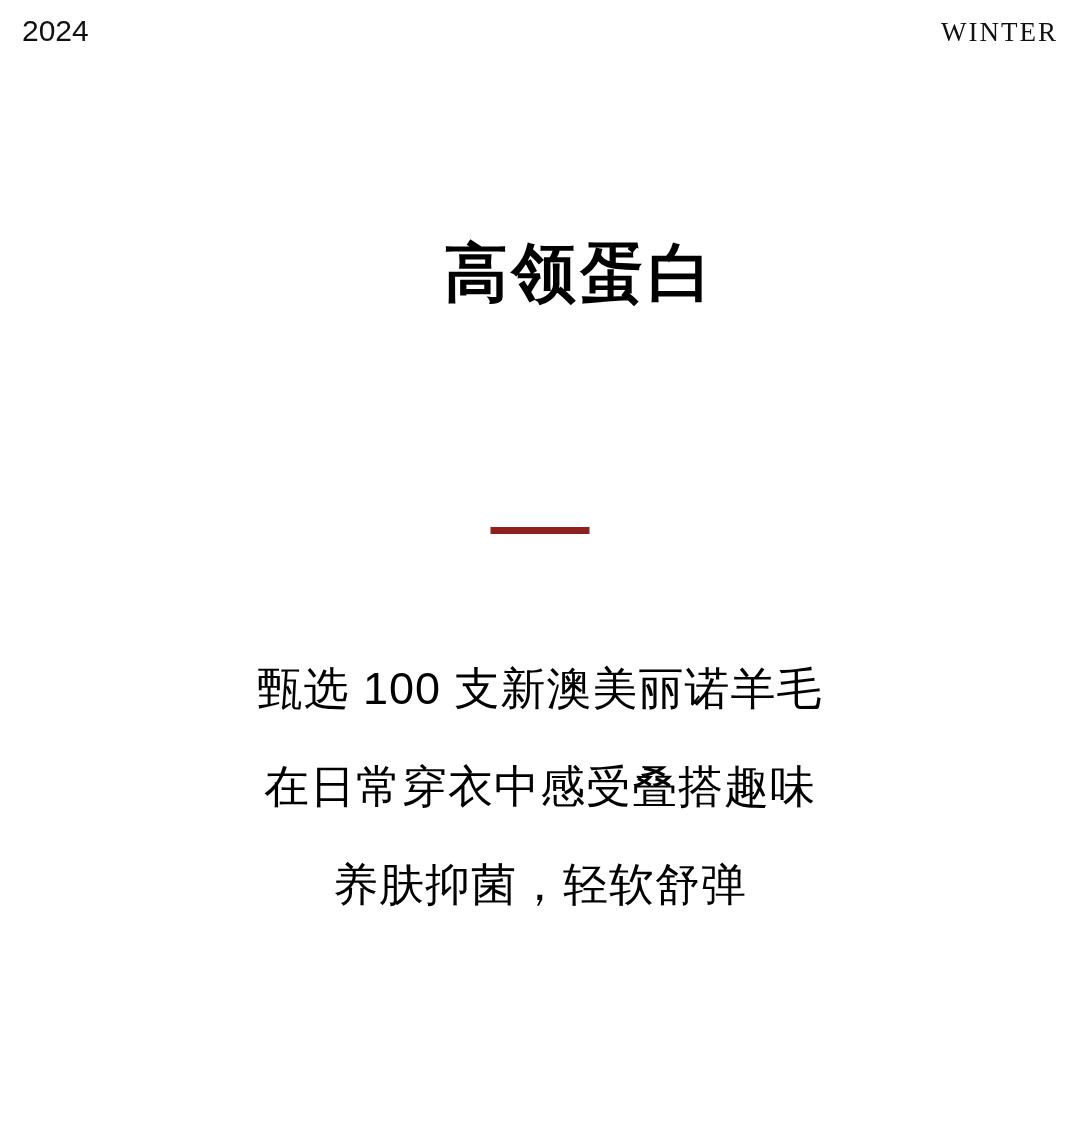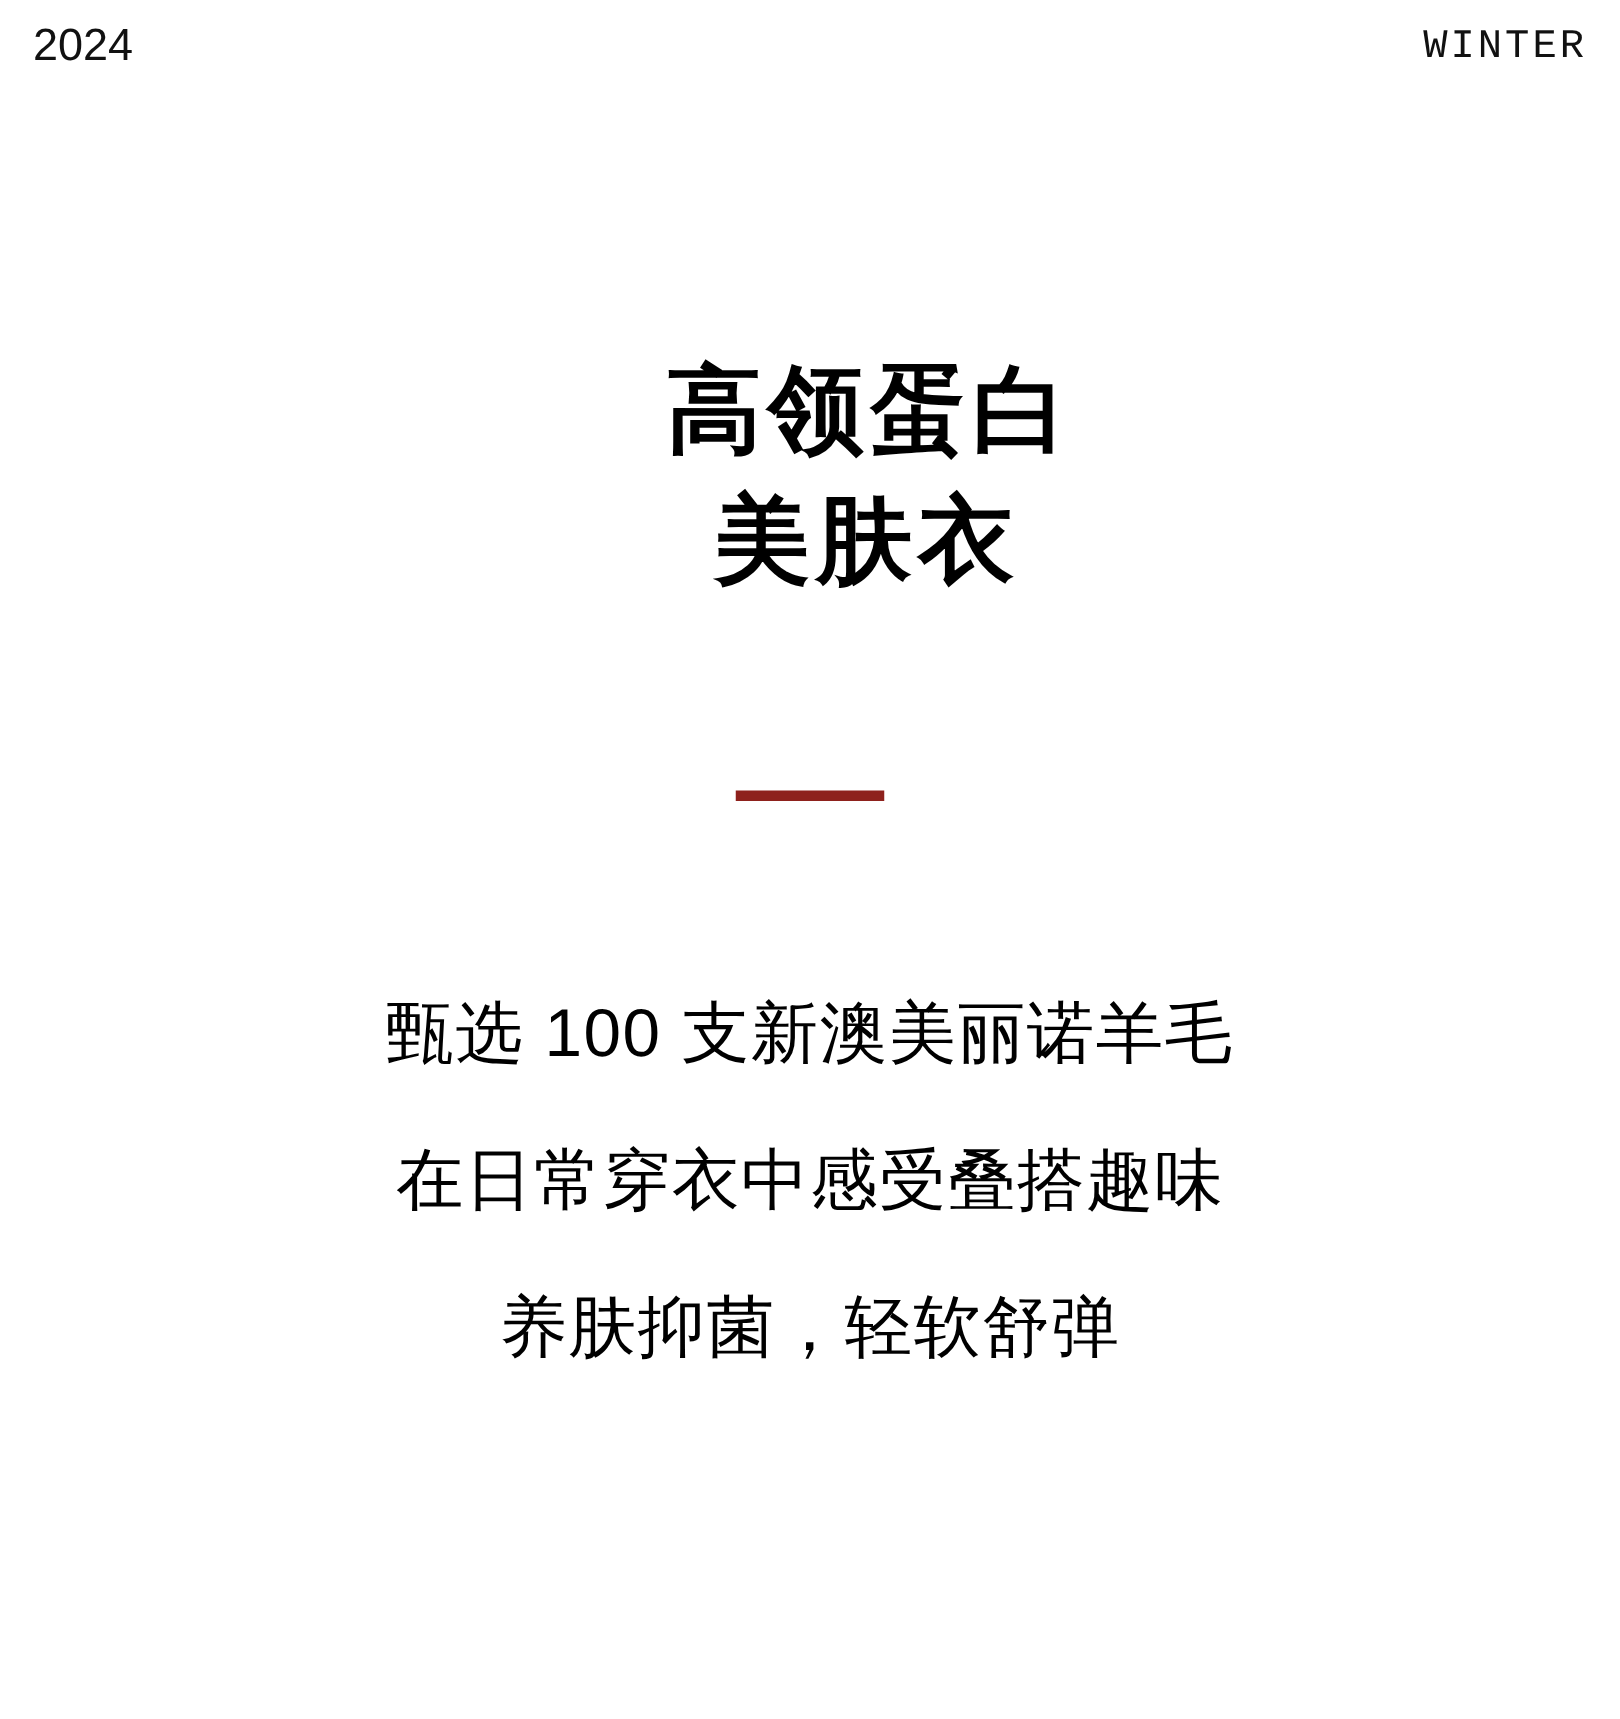"WINTER" .hdr-season { font-family: Liberation Mono, monospace -> Liberation Serif, serif }
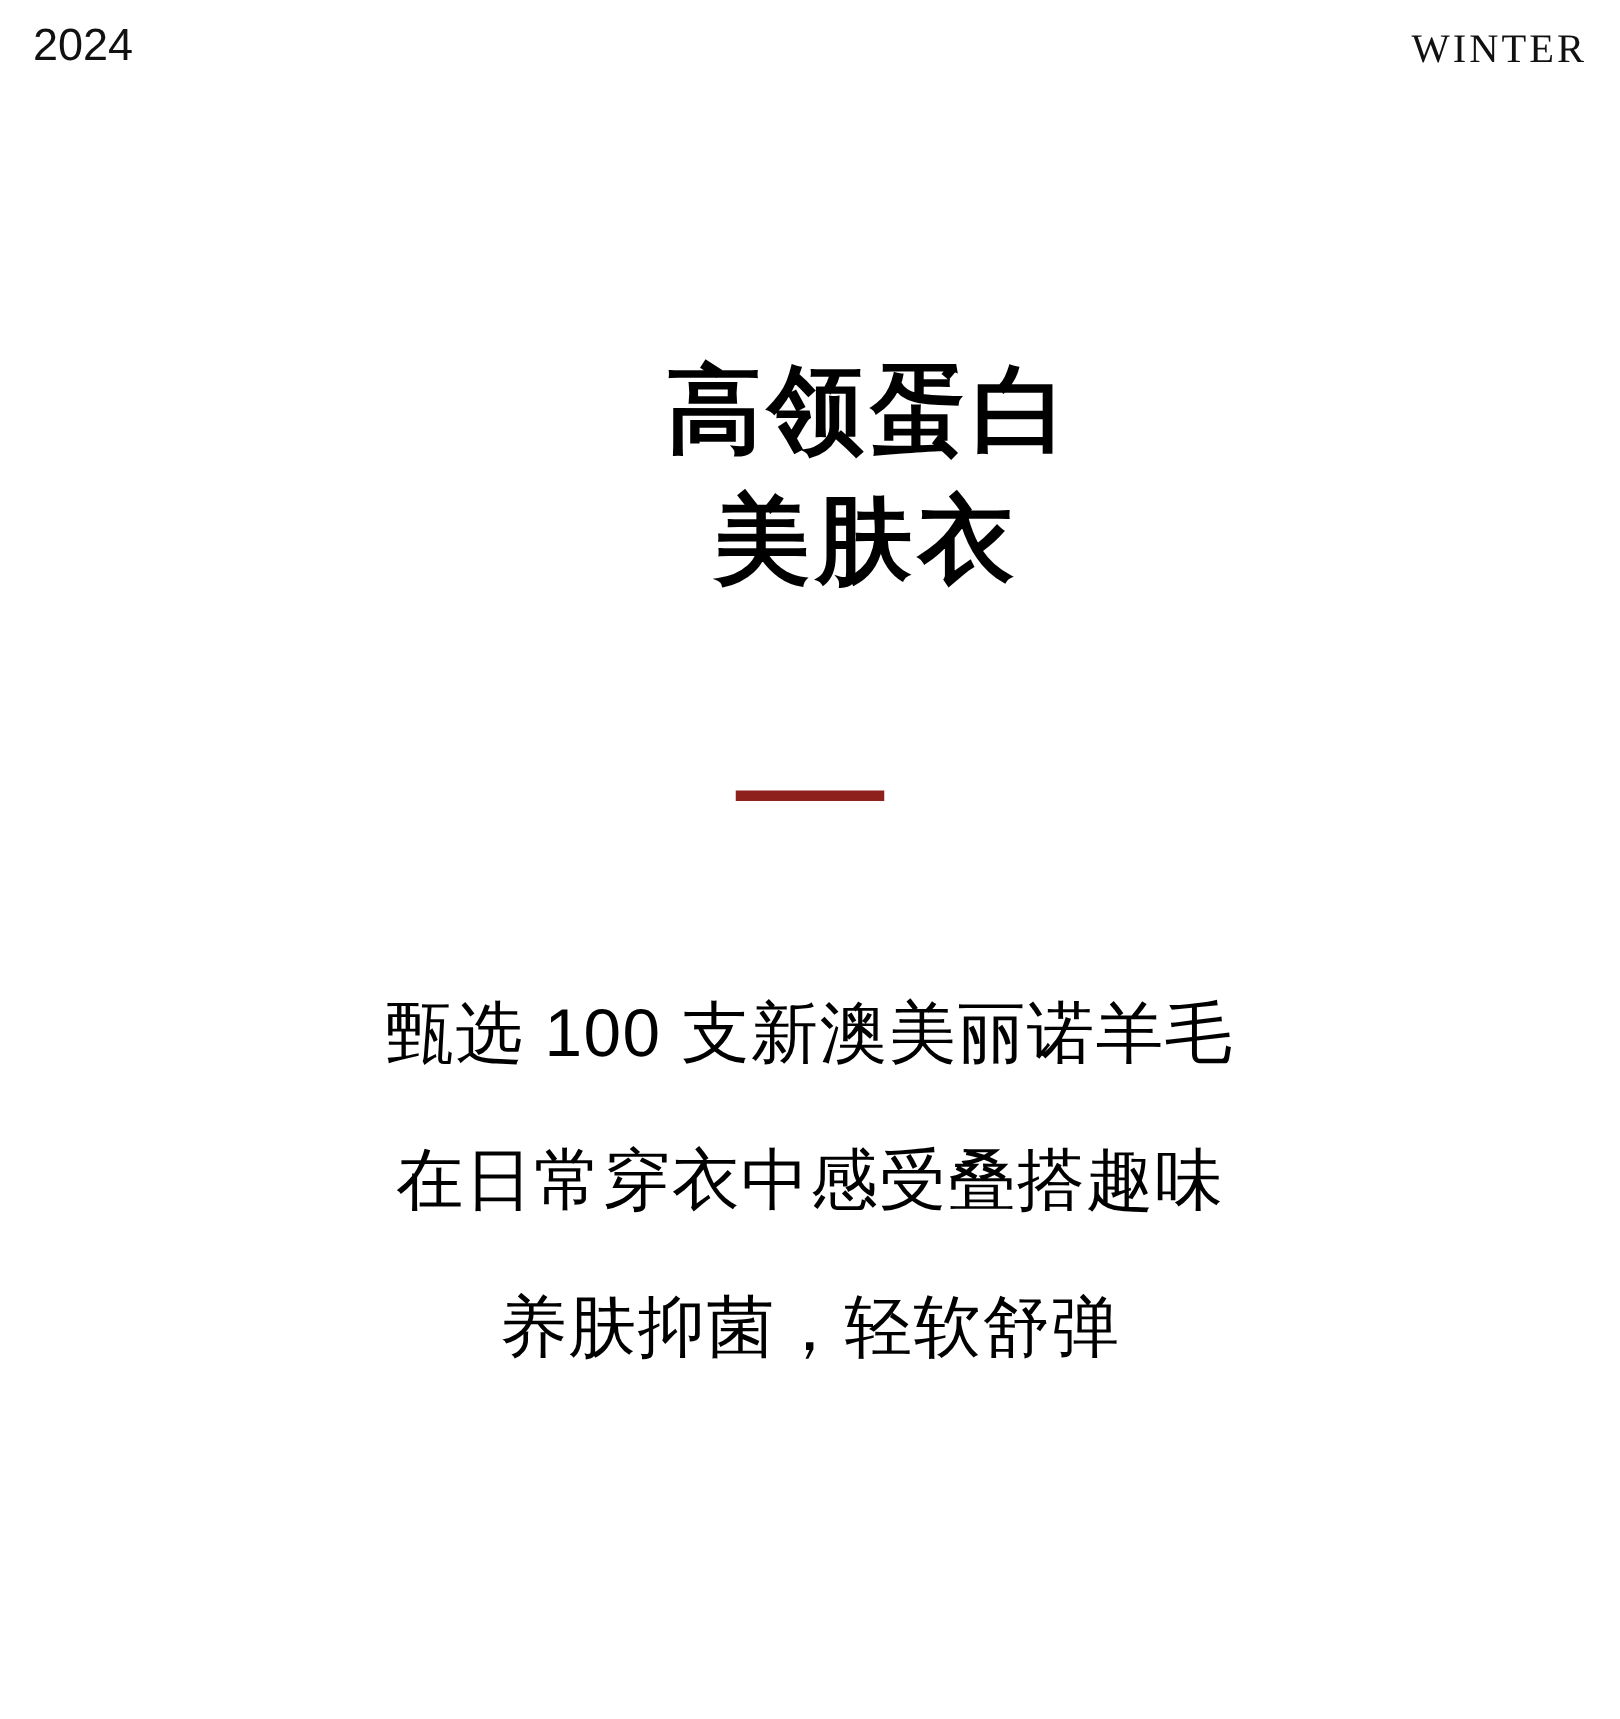"美肤衣" span.line { html: <span>美肤衣</span> -> none }
